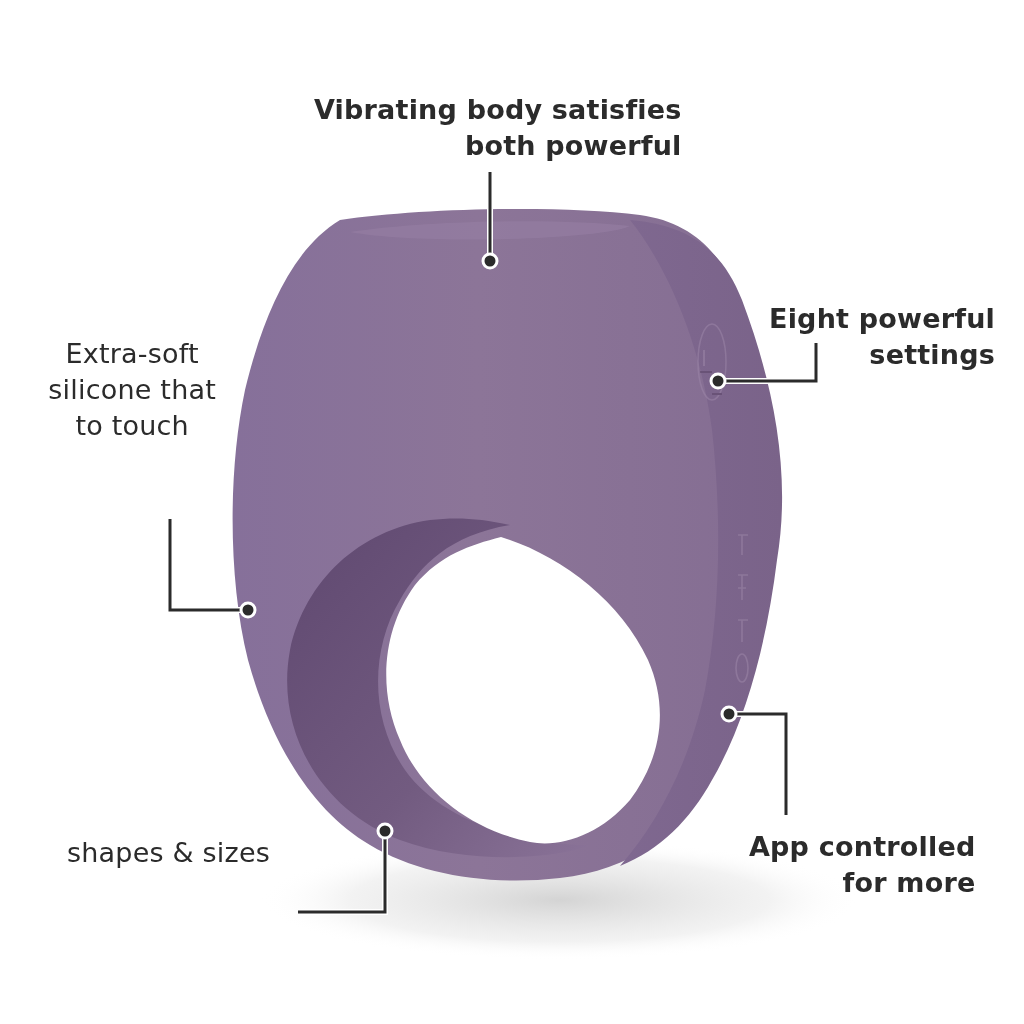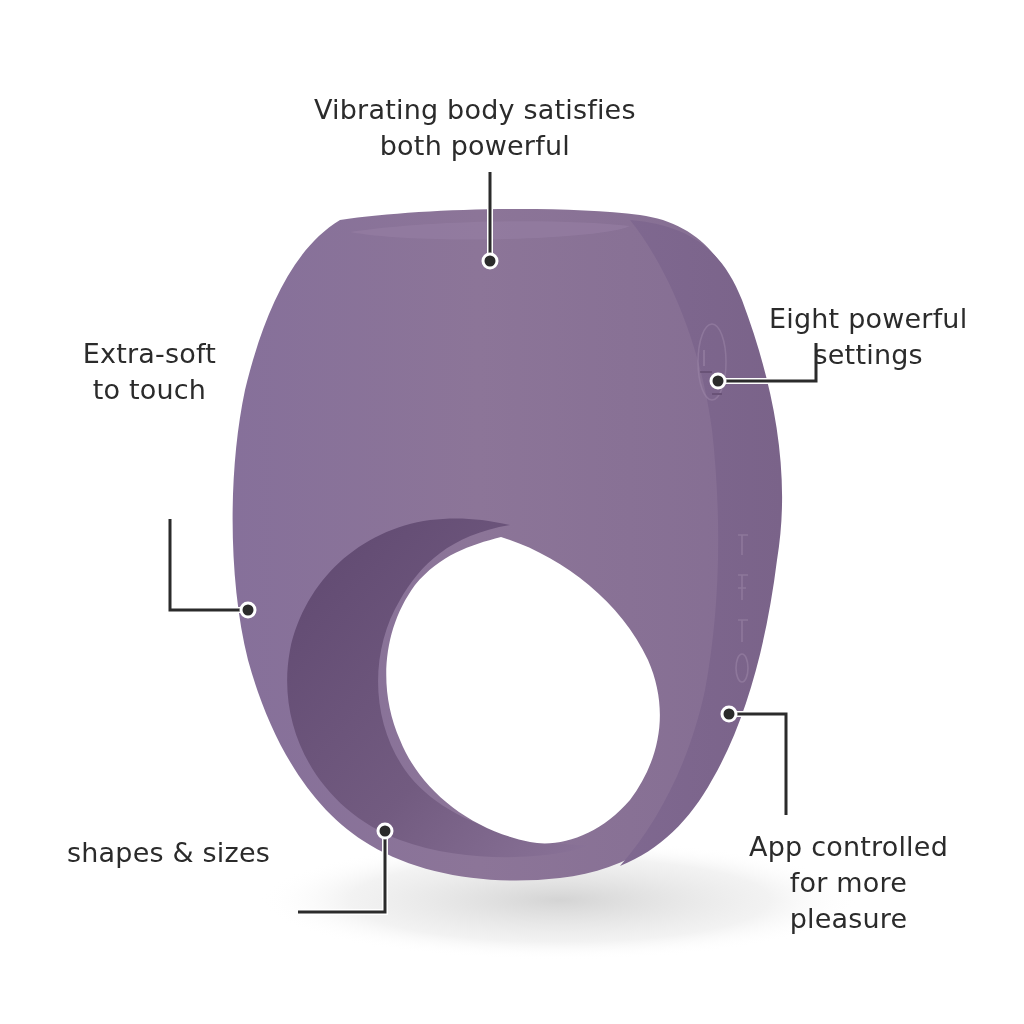"Vibrating body satisfies" .label.left { font-weight: none -> bold; text-align: center -> right }
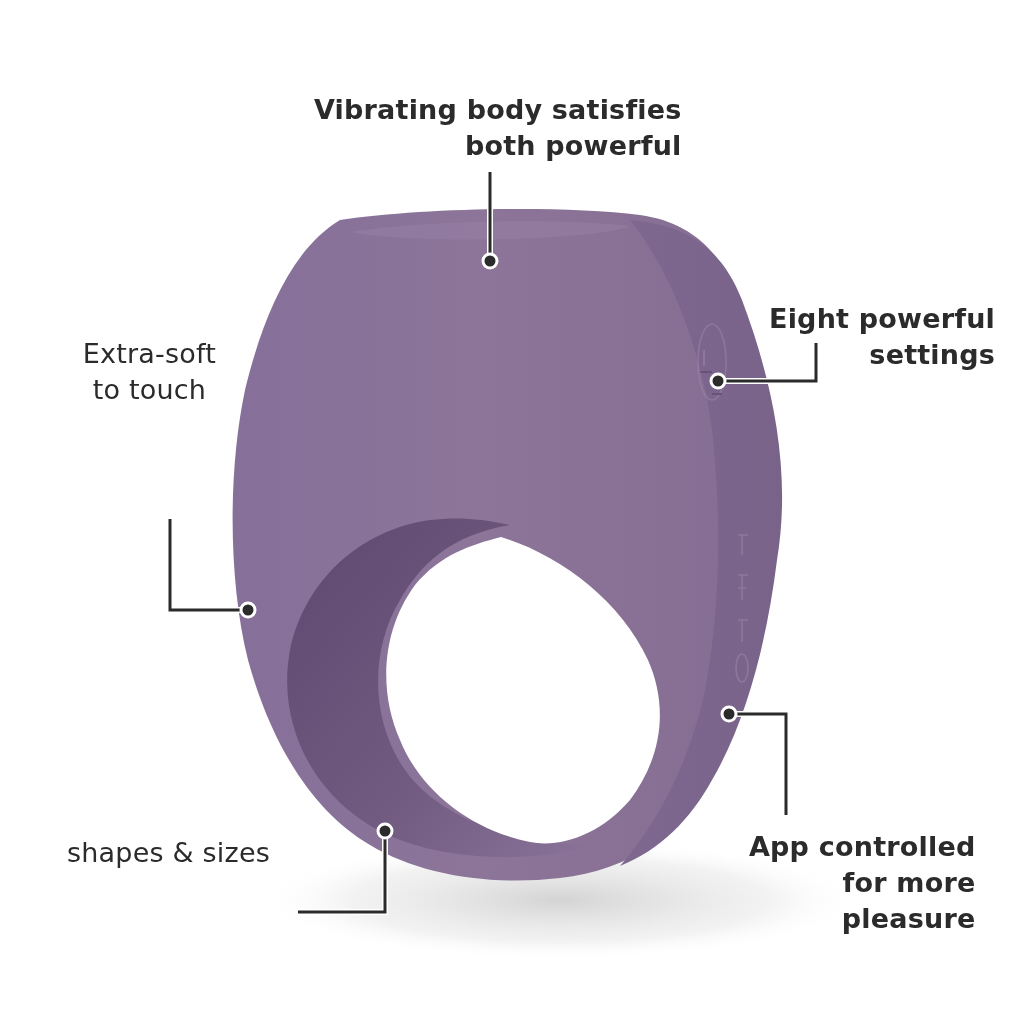"silicone that" span { html: none -> <span>silicone that</span> }
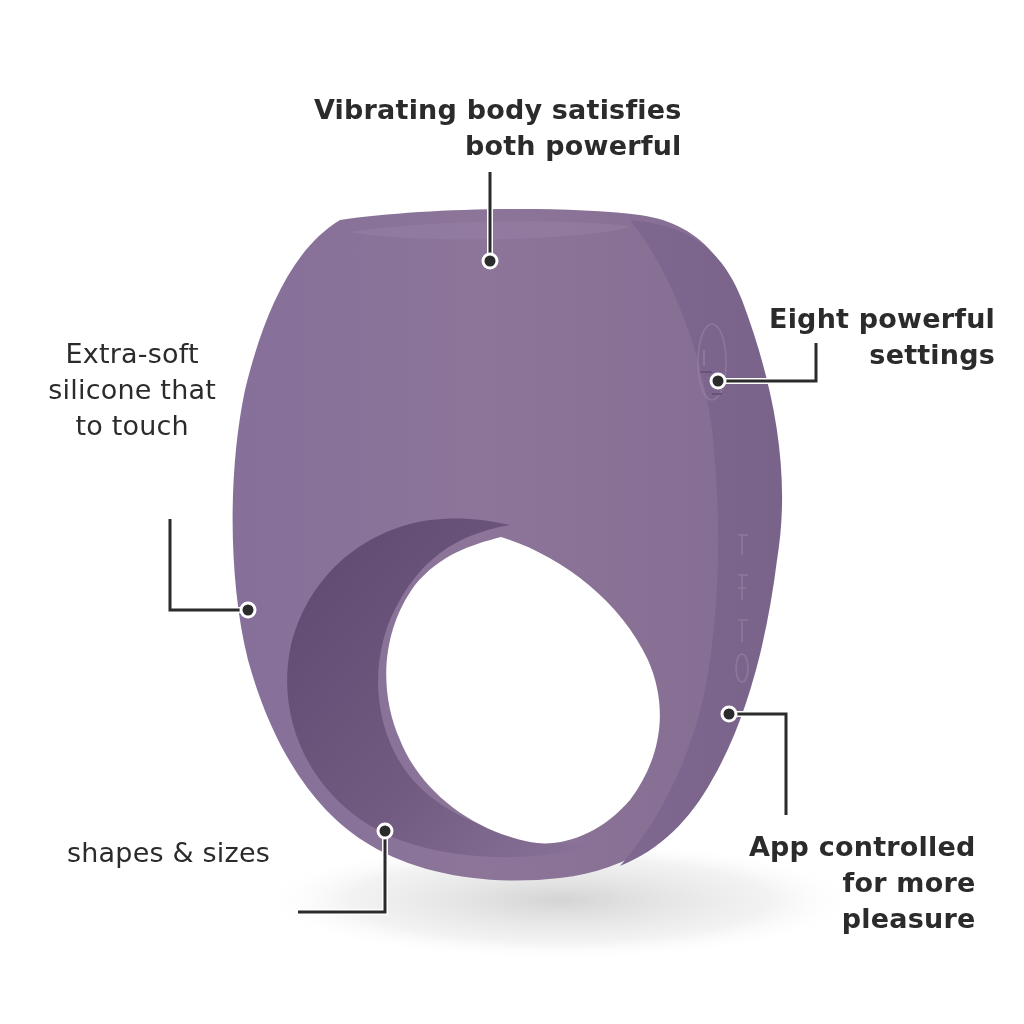"pleasure" span { html: <span>pleasure</span> -> none }
